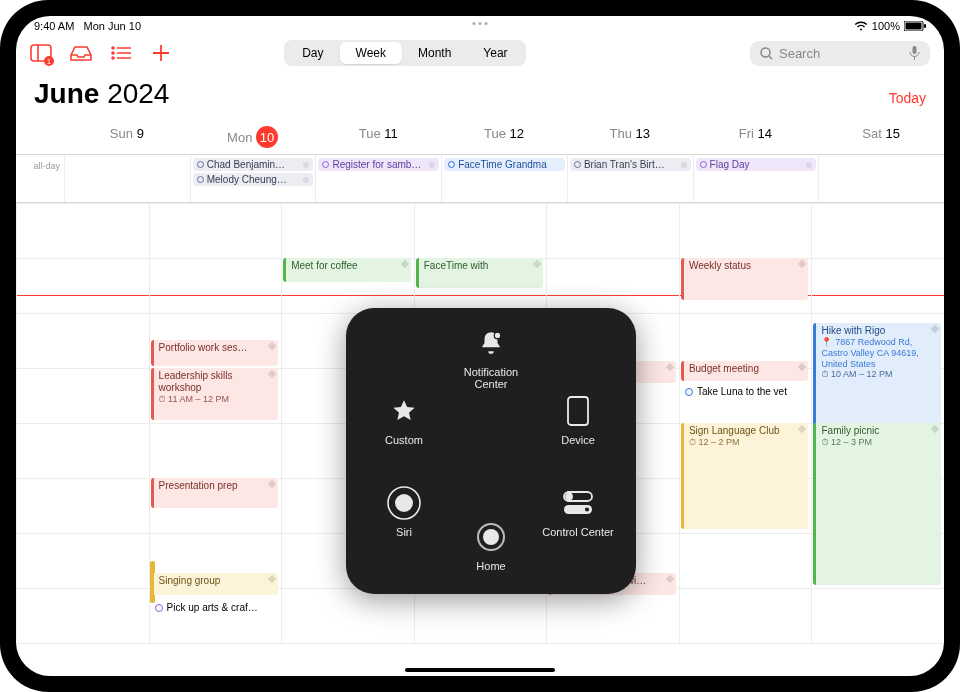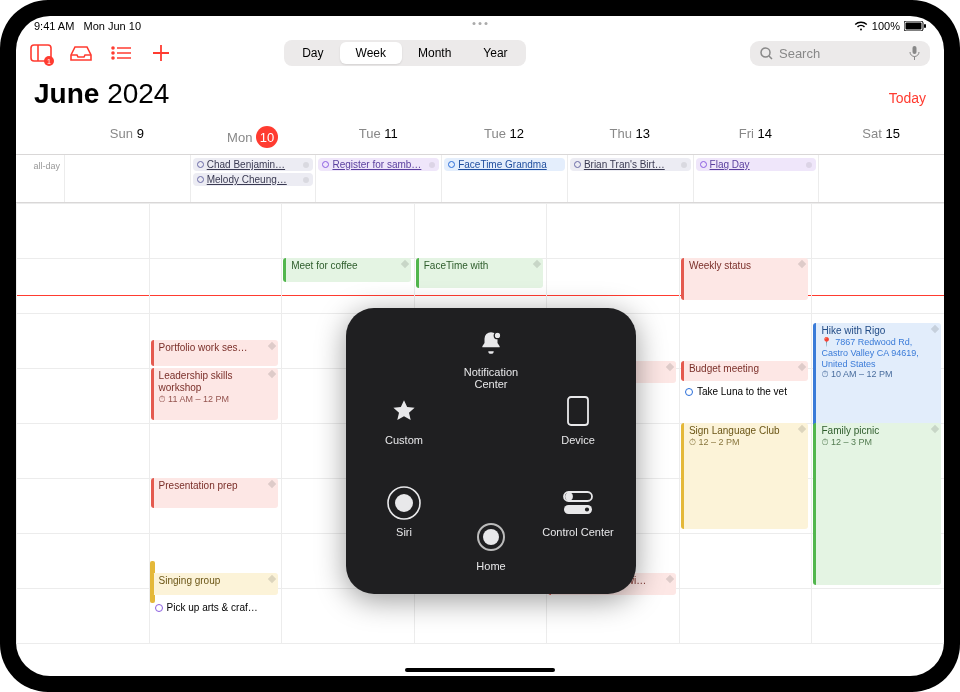"9:41 AM" span { text: 9:41 -> 9:40 }
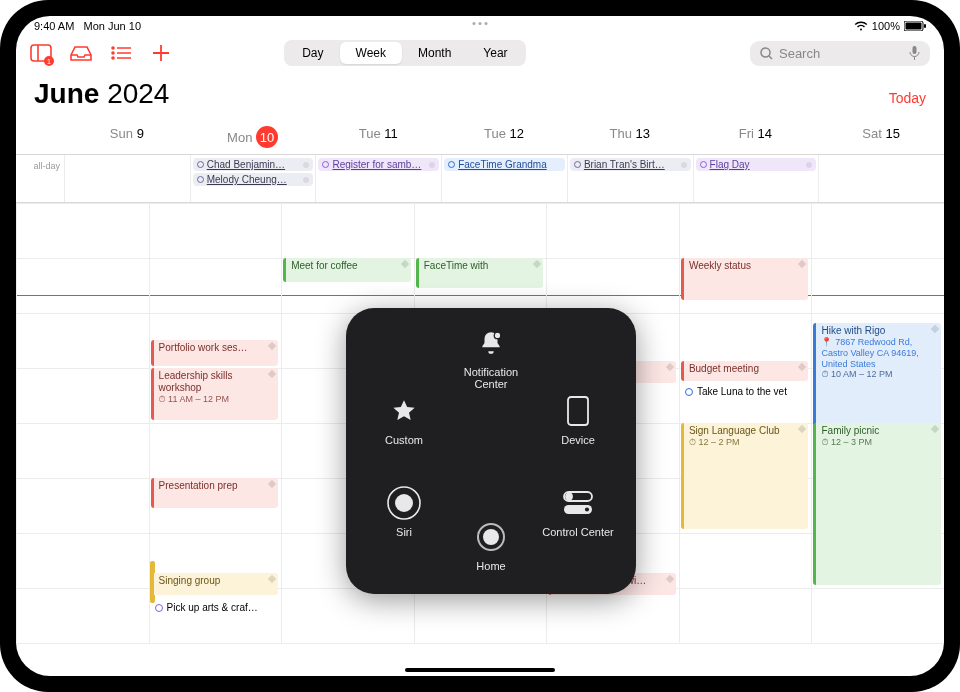"Chad Benjamin…" .pill { text-decoration: underline -> none }
